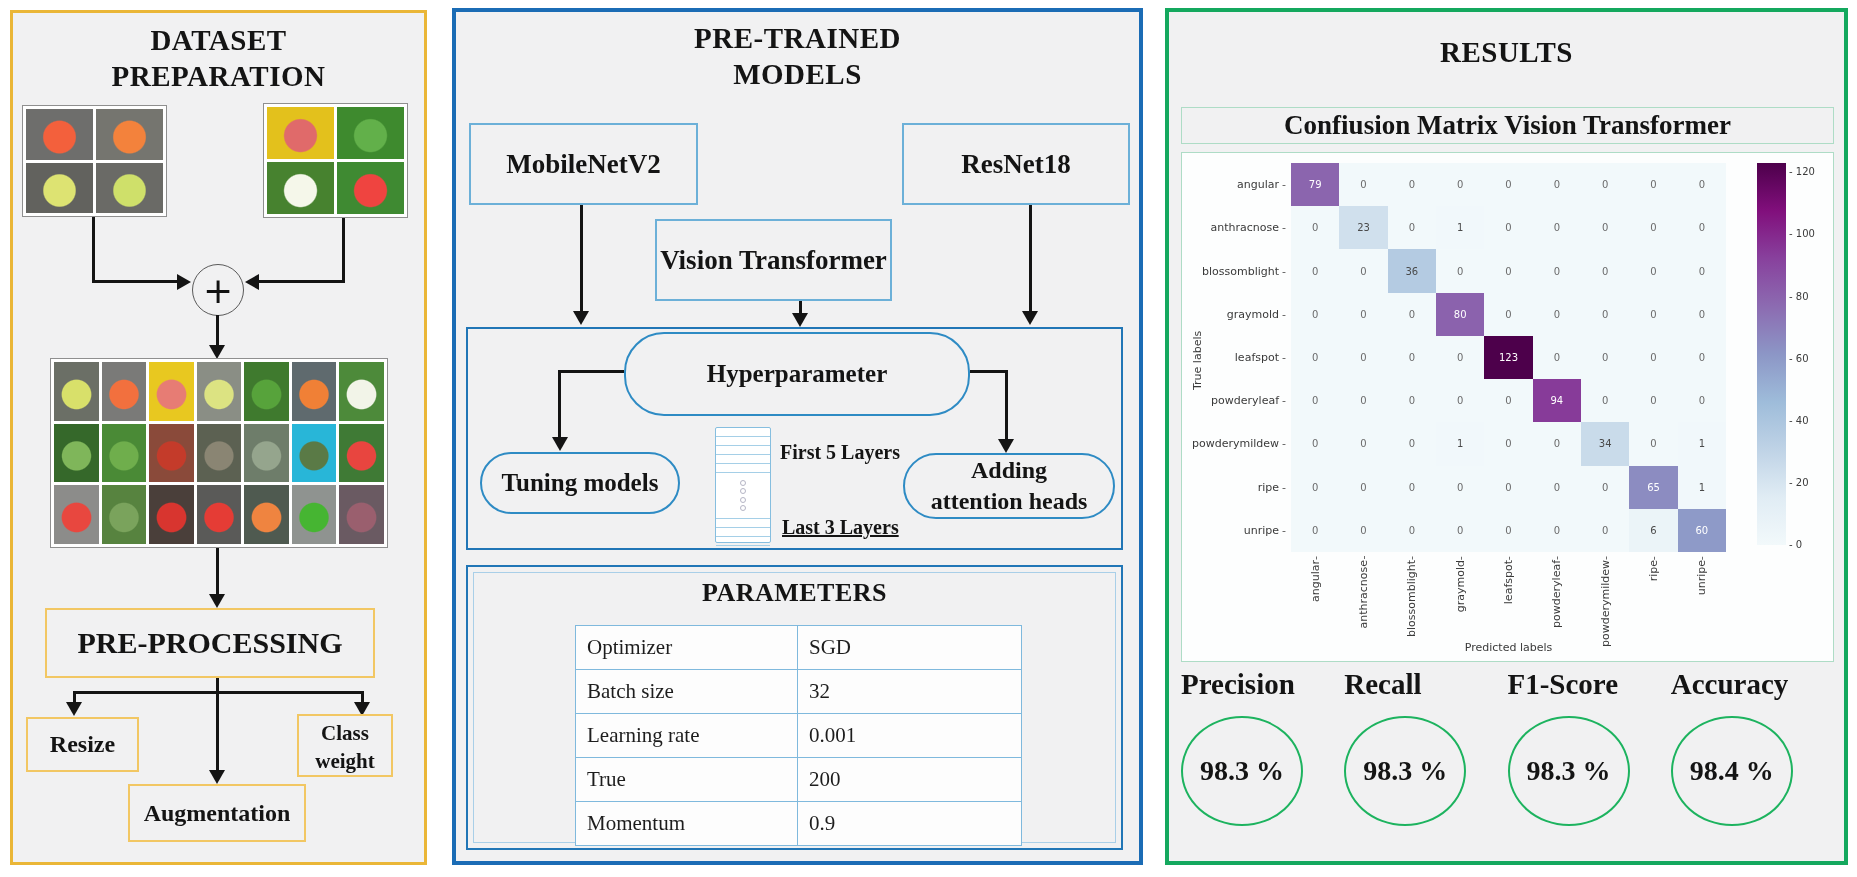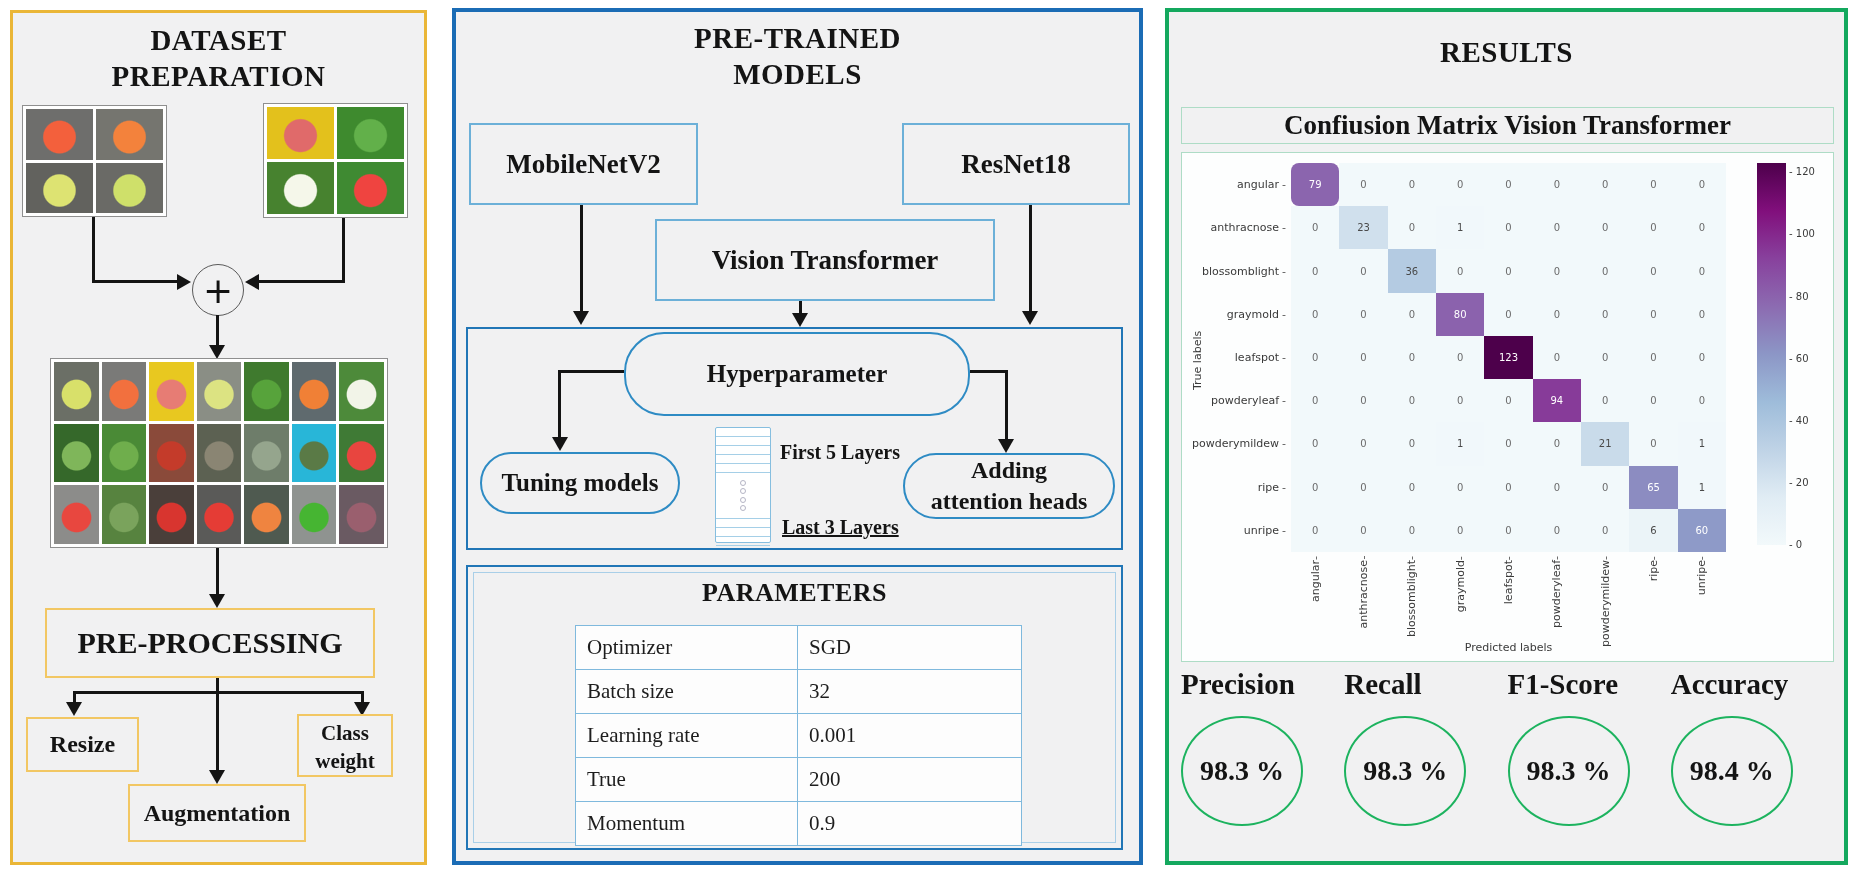"79" div.hm-cell { border-radius: 8px -> none }
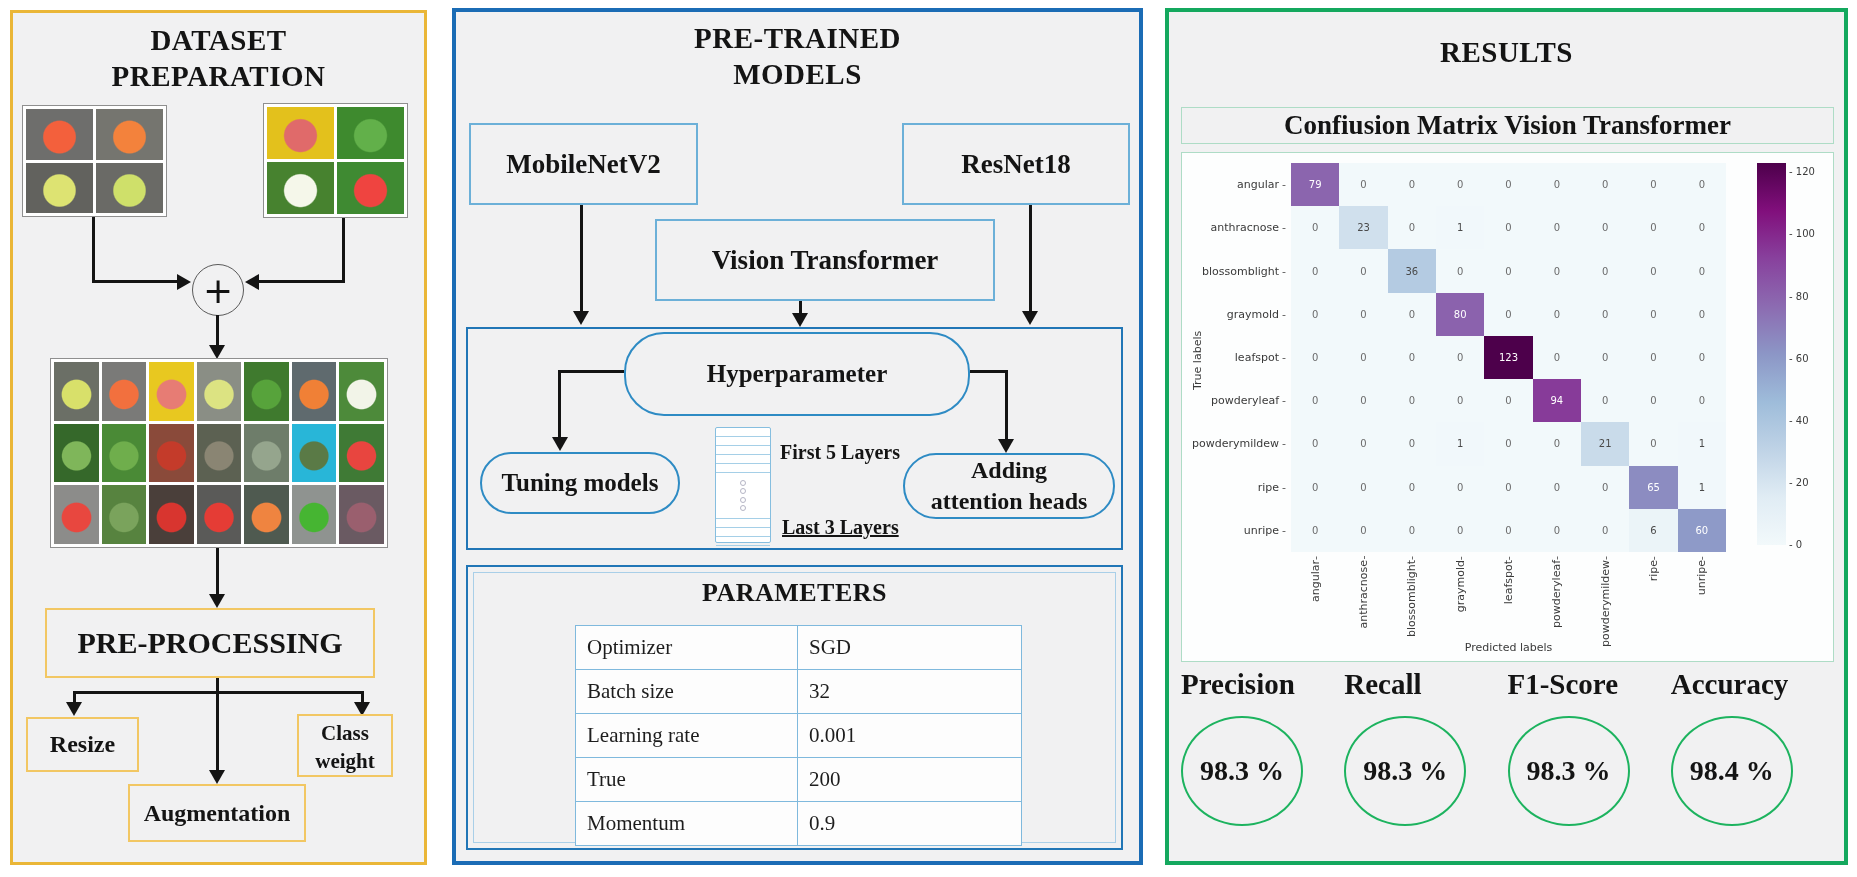"Vision Transformer" div.box { width: 340px -> 237px }
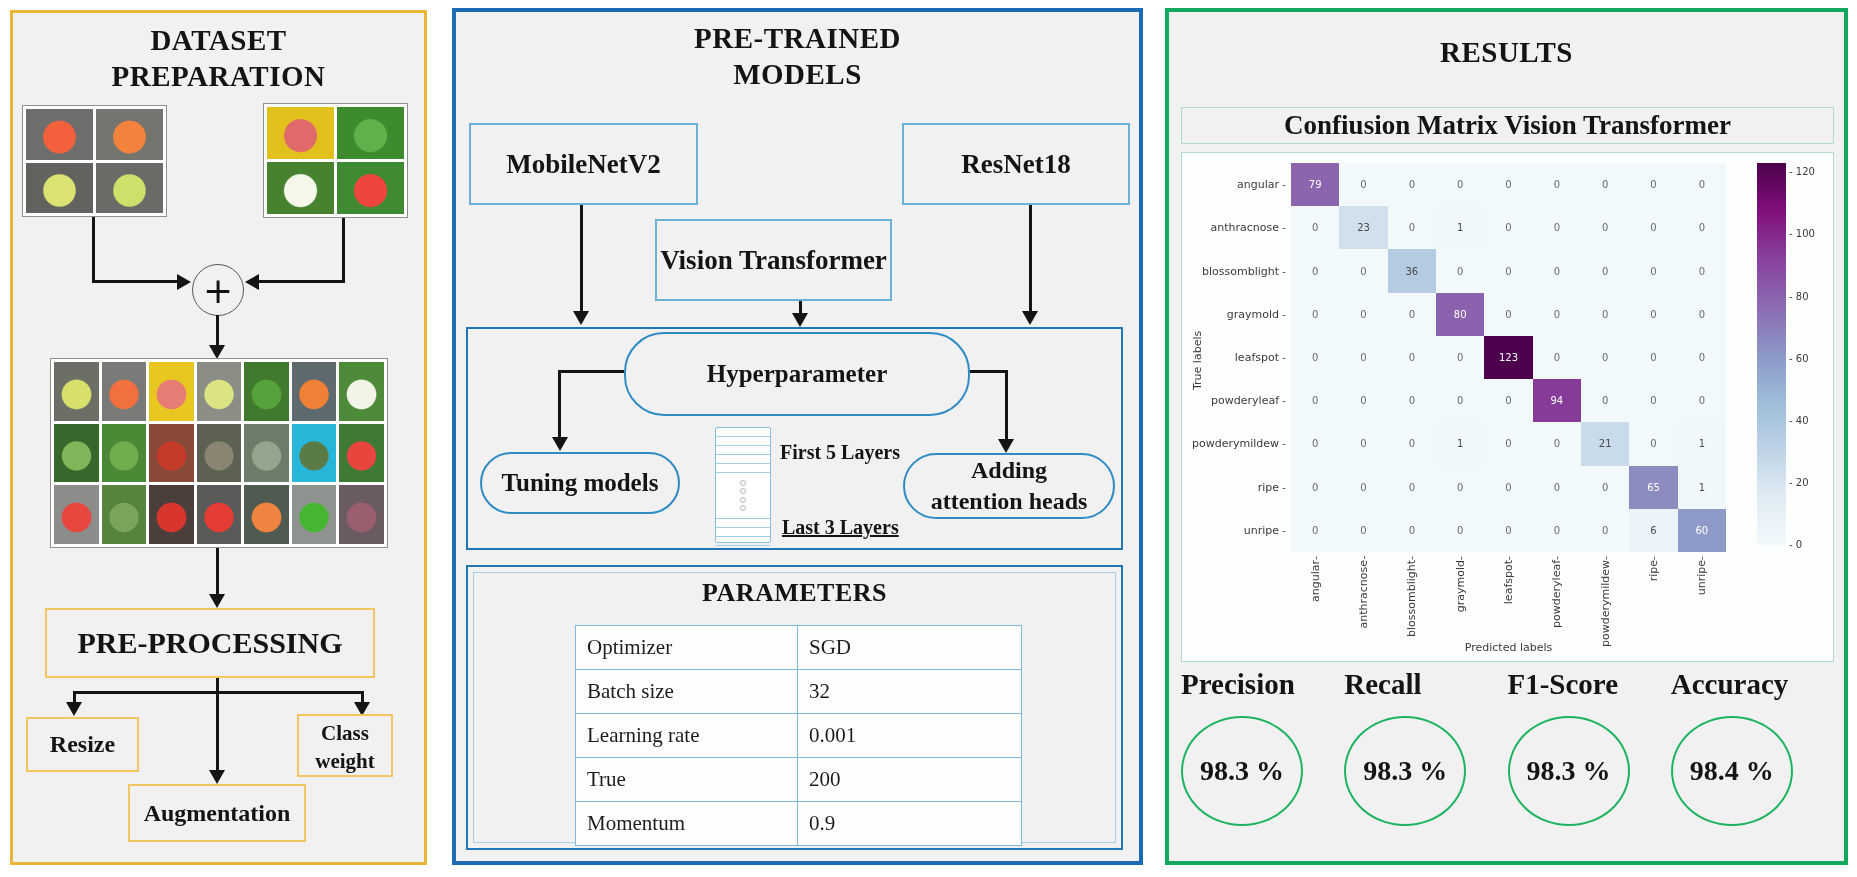"21" div.hm-cell { text: 21 -> 34 }
